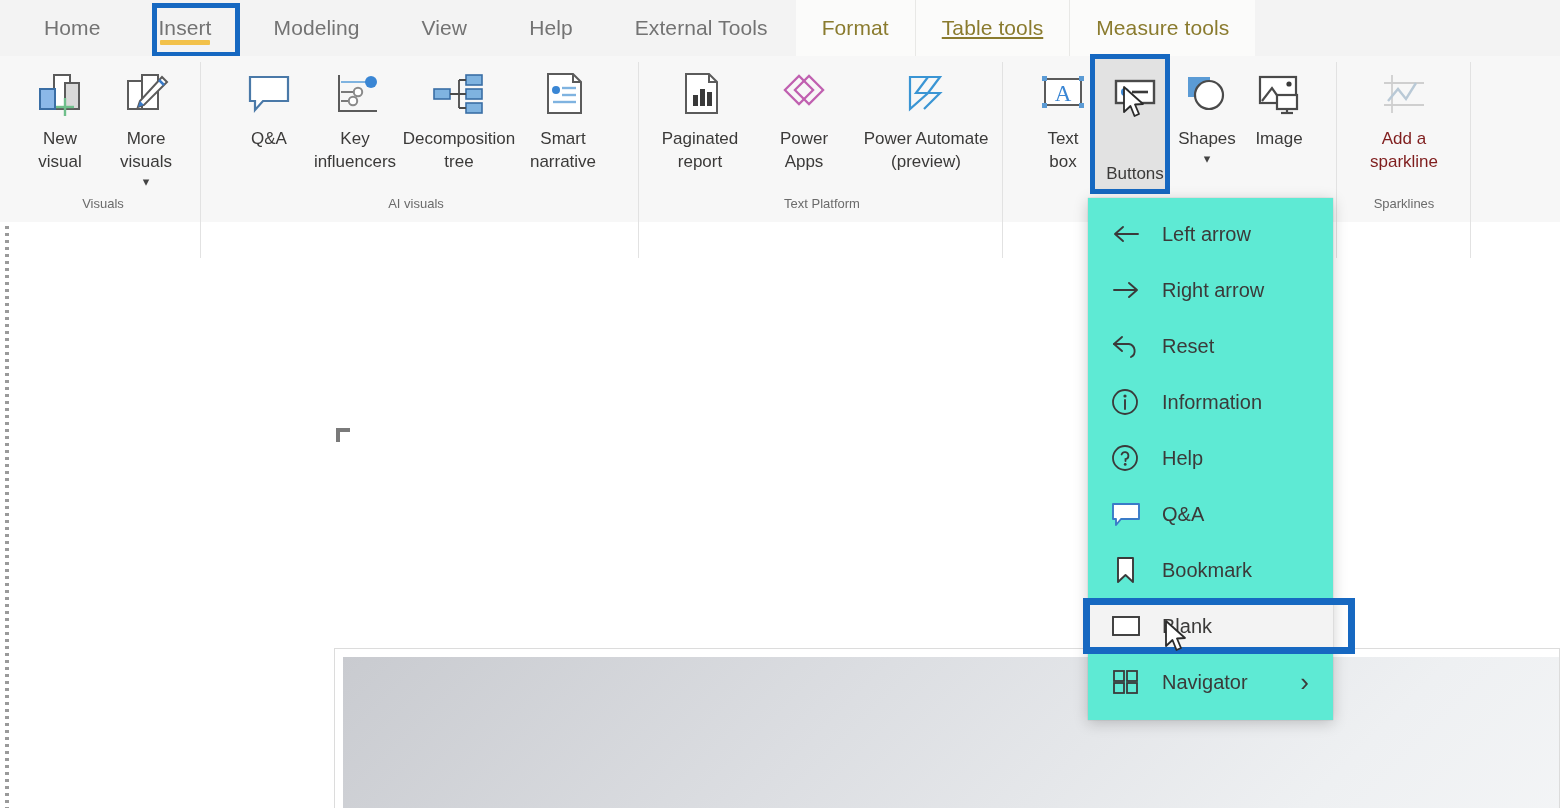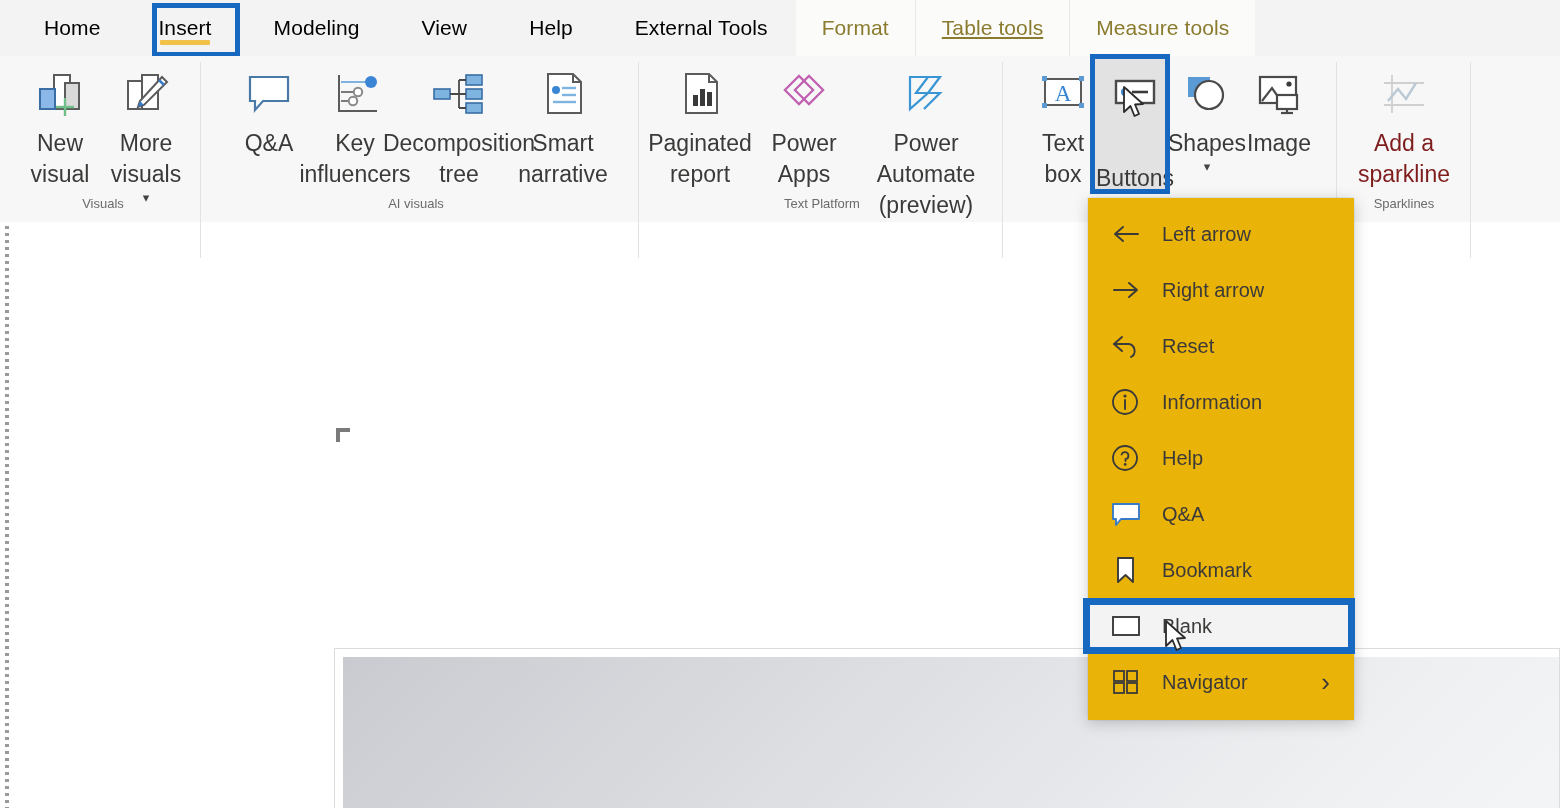"Home" .tab { color: #000000 -> #737373 }
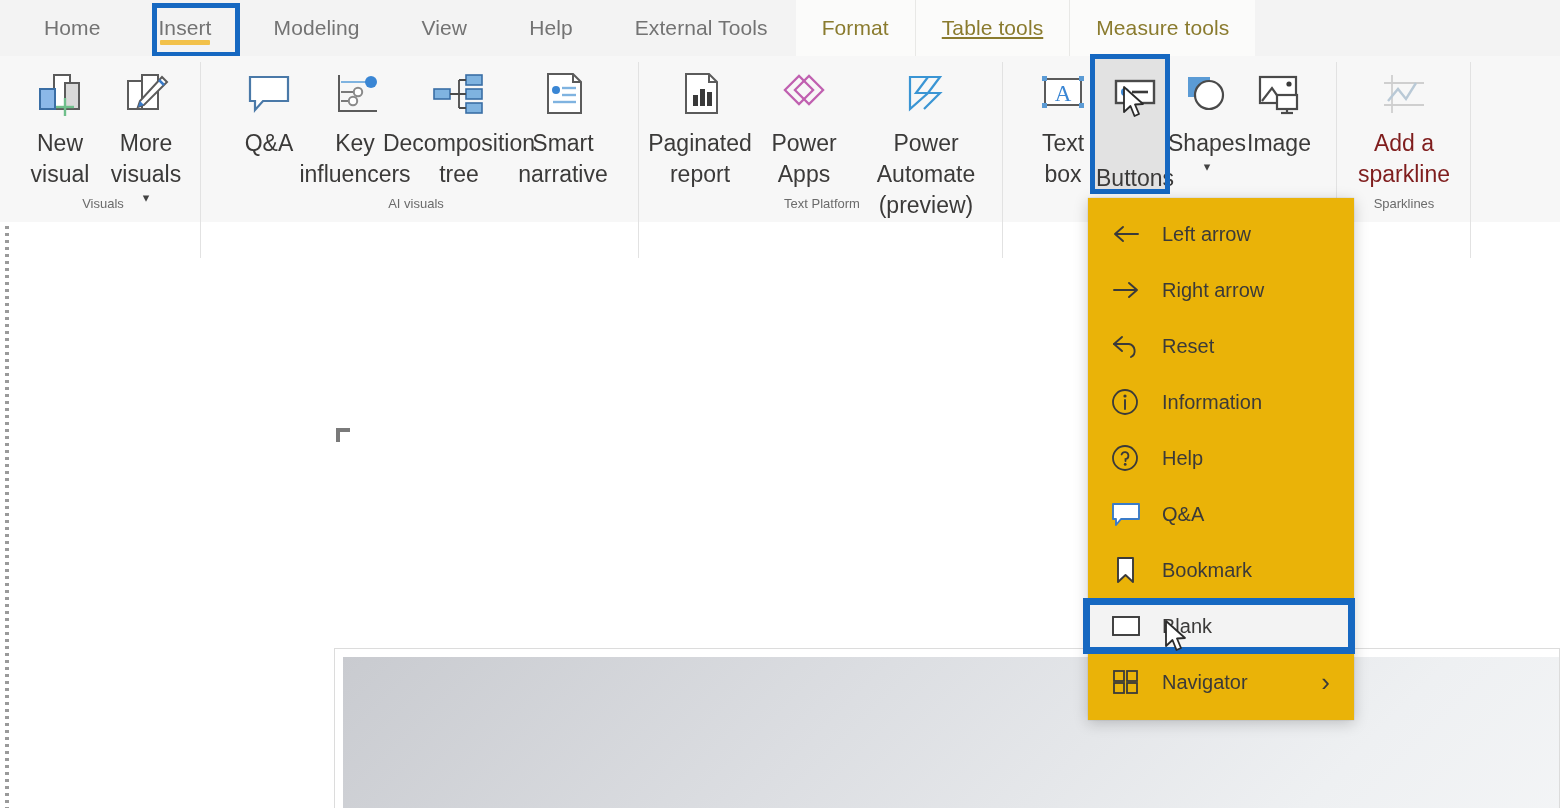"New" .item .lbl { font-size: 23px -> 17px }
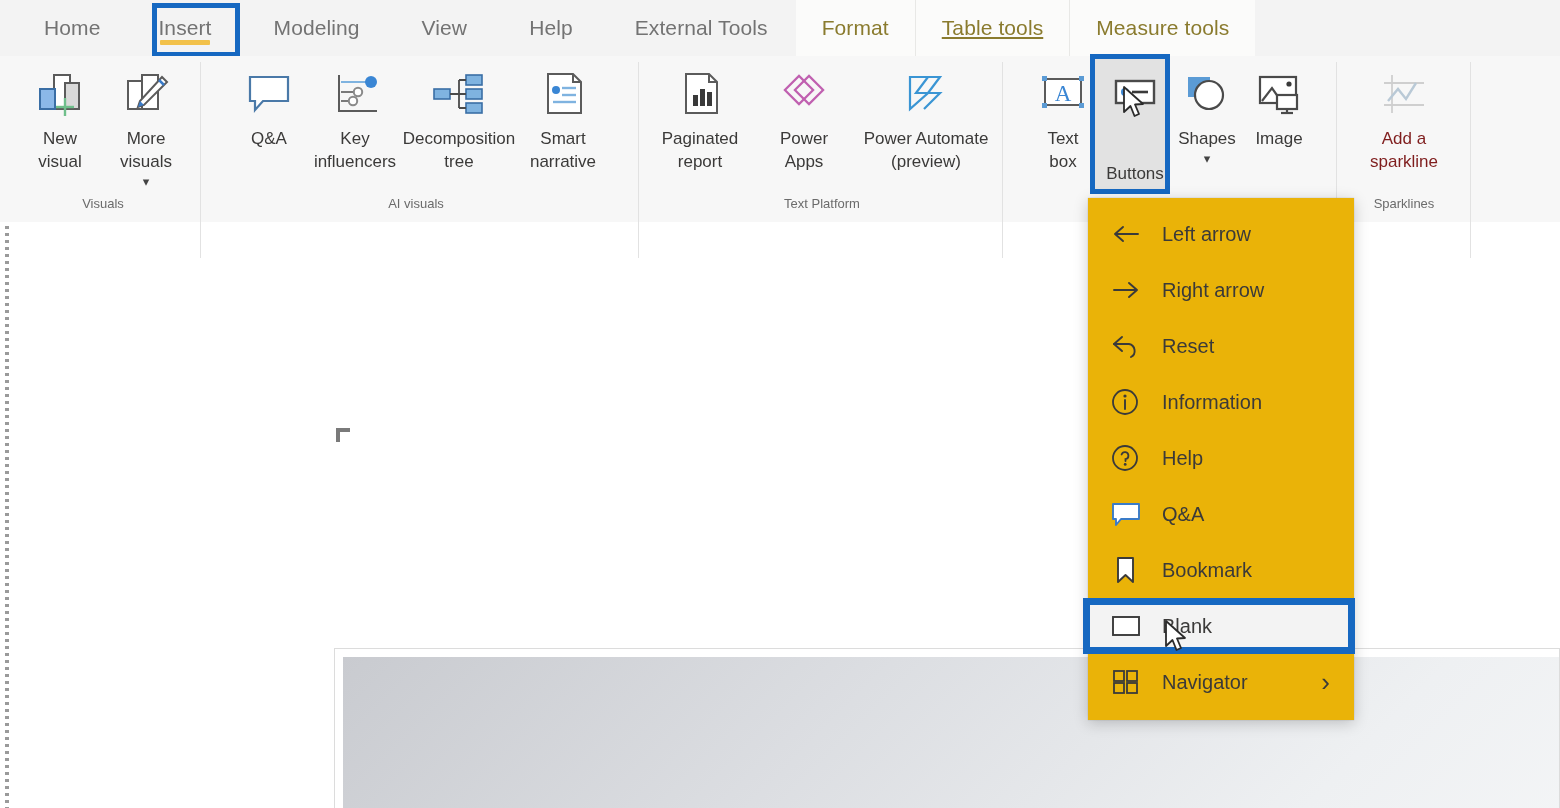"Left arrow" #buttons-menu { background: #eab308 -> #5eead4; width: 266px -> 245px }
